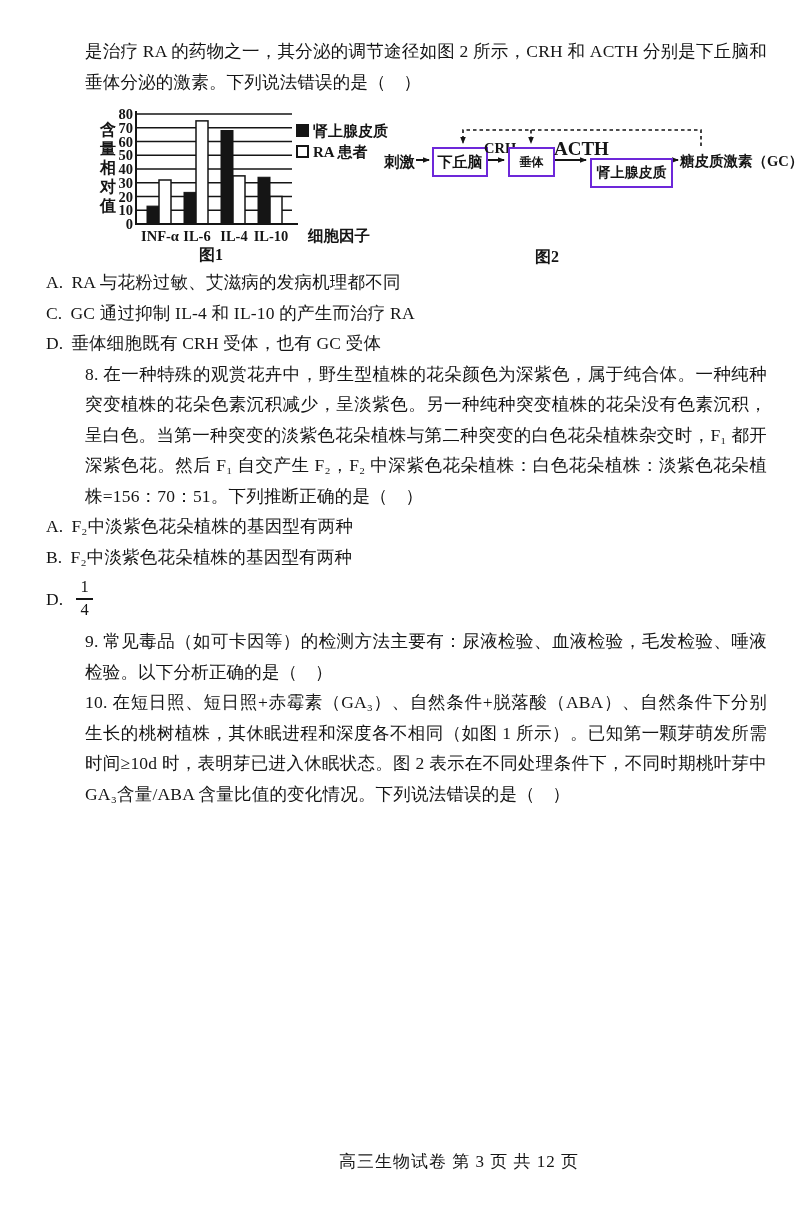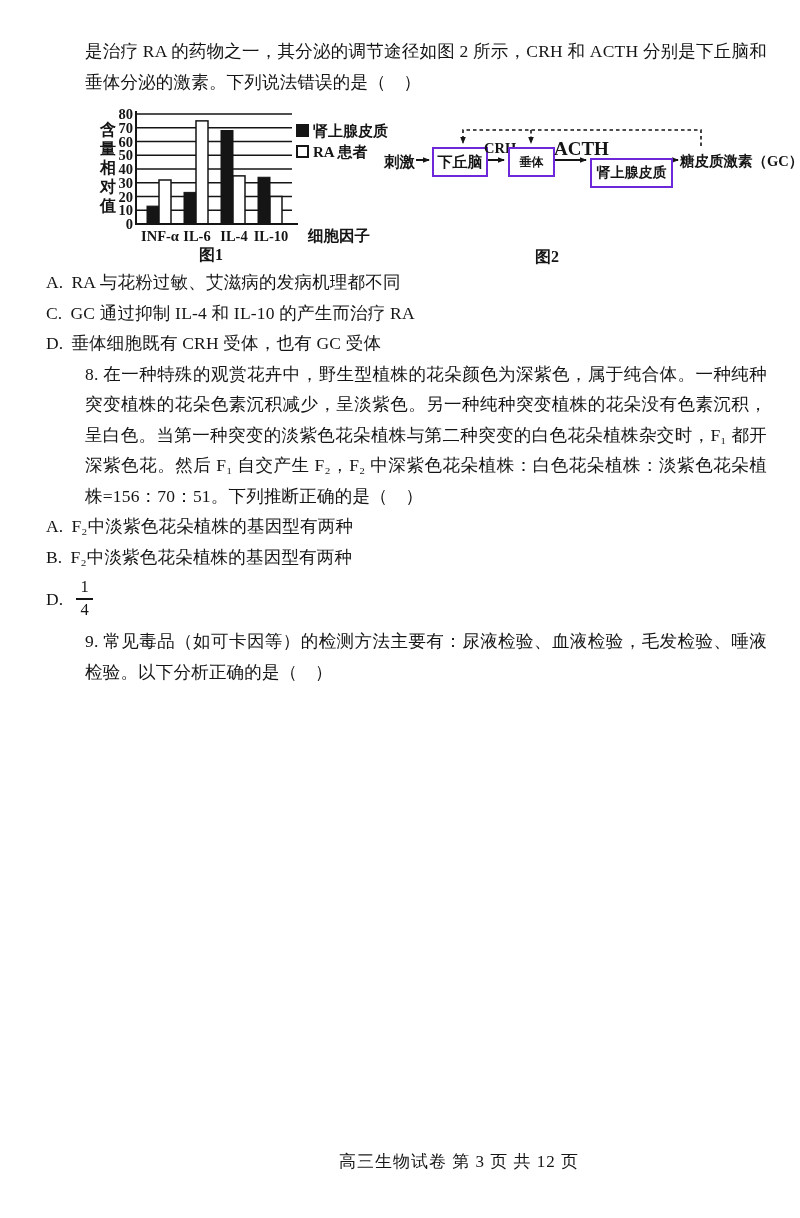"10." p.para { html: none -> <p>10. 在短日照、短日照+赤霉素（GA₃）、自然条件+脱落酸（ABA）、自然条件下分别生长的桃树植株，其休眠进程和深度各不相同（如图 1 所示）。已知第一颗芽萌发所需时间≥10d 时，表明芽已进入休眠状态。图 2 表示在不同处理条件下，不同时期桃叶芽中 GA₃含量/ABA 含量比值的变化情况。下列说法错误的是（ ）</p> }
